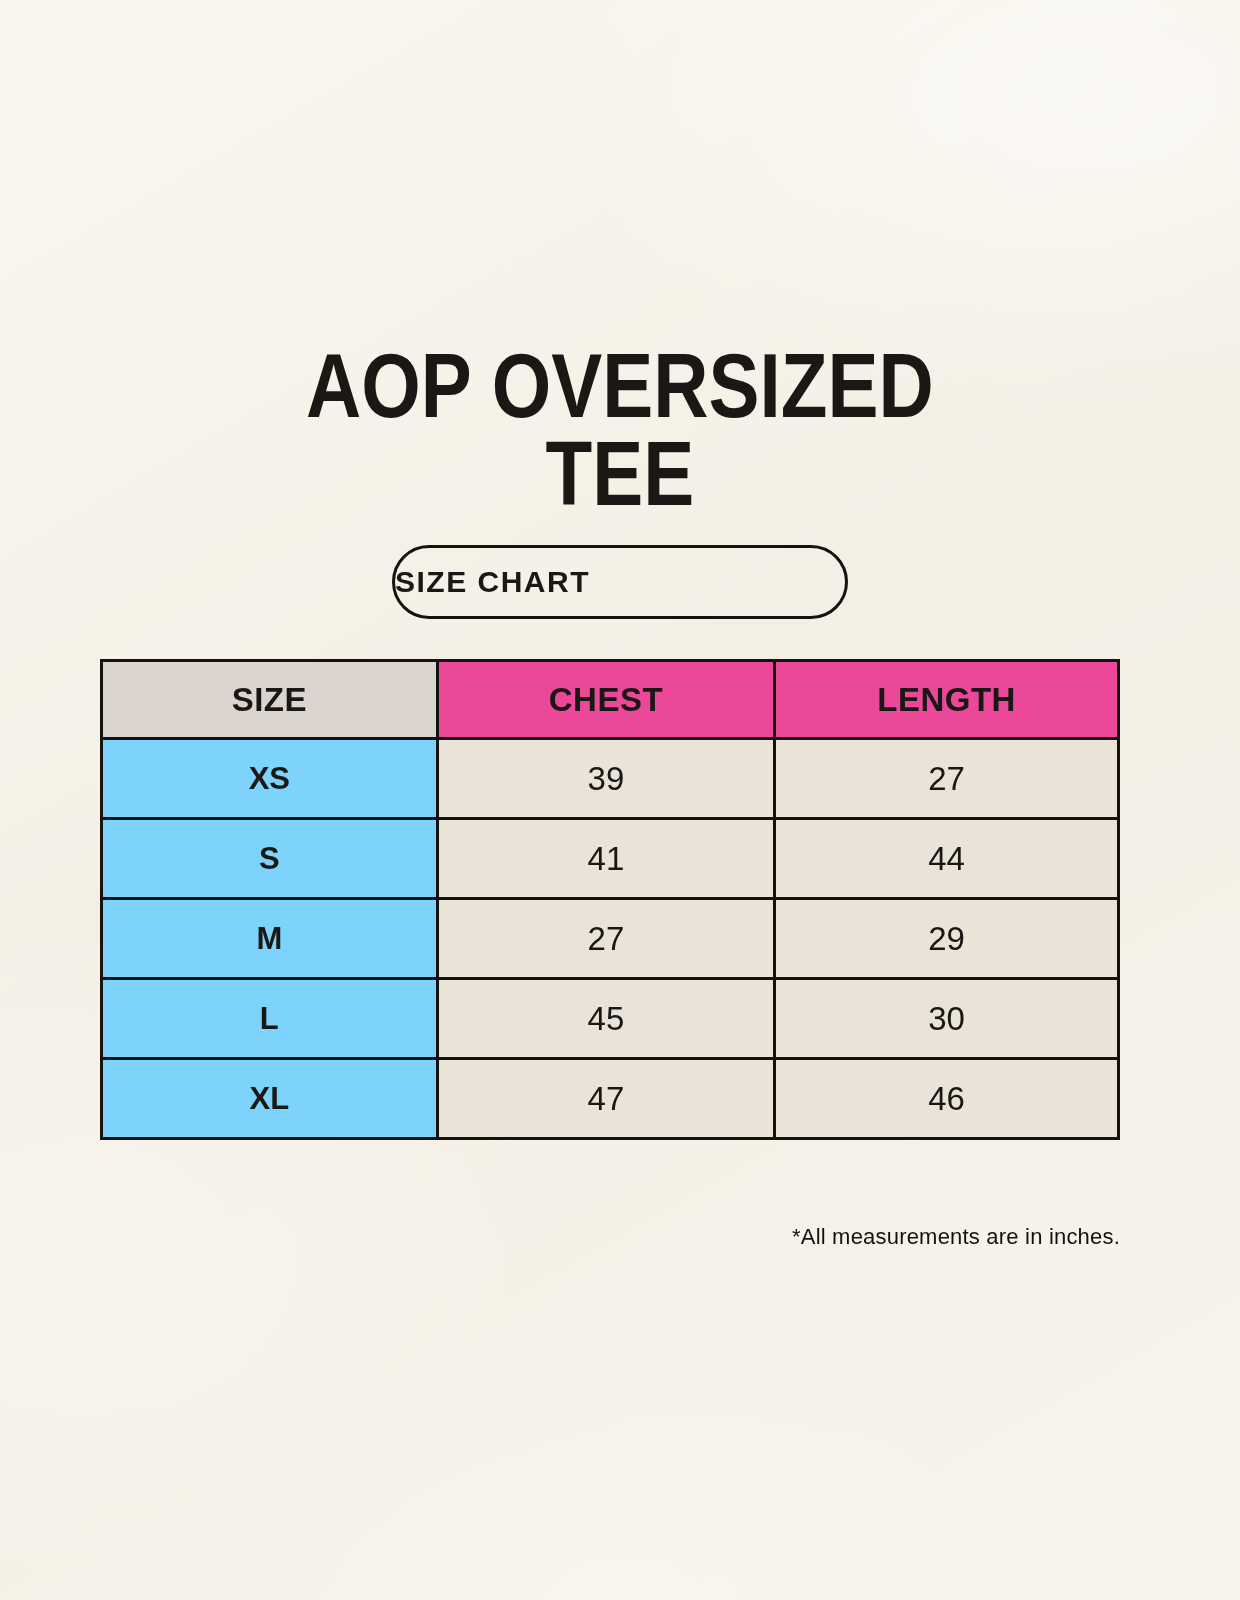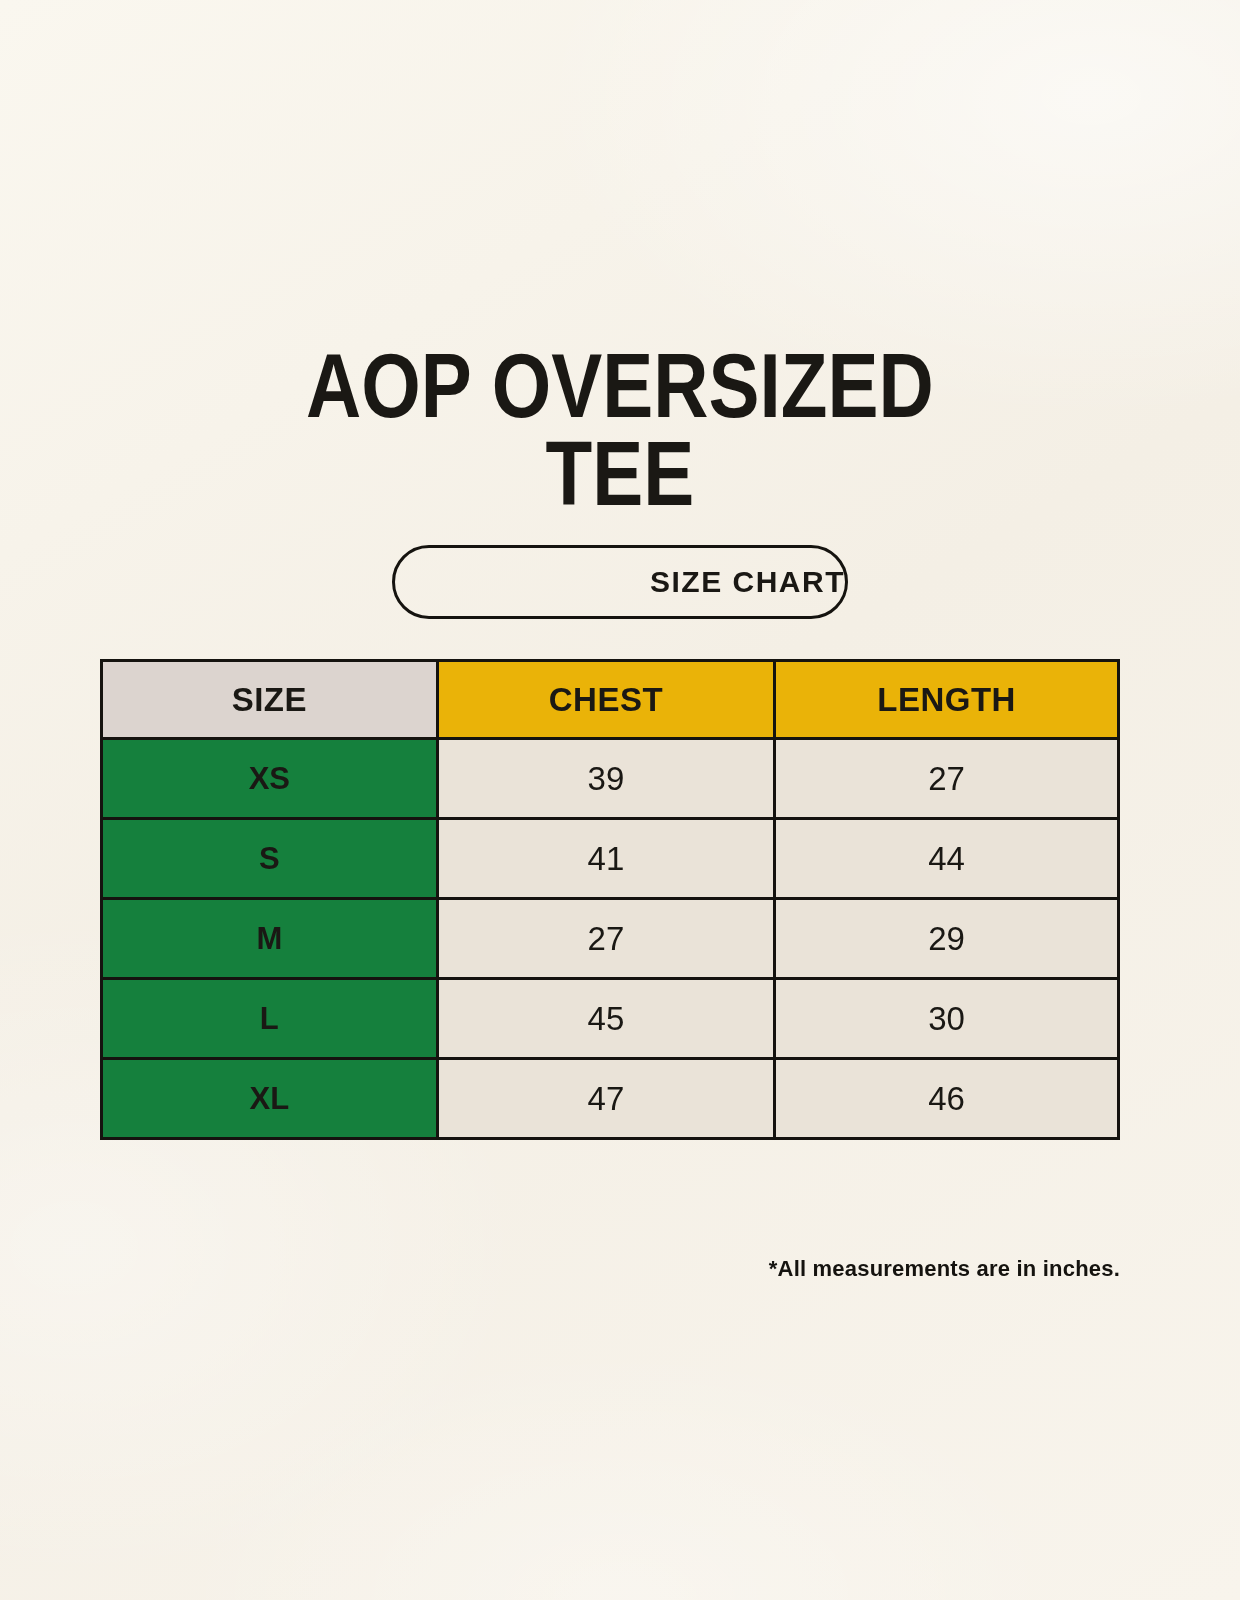"SIZE CHART" .pill { justify-content: flex-end -> flex-start }
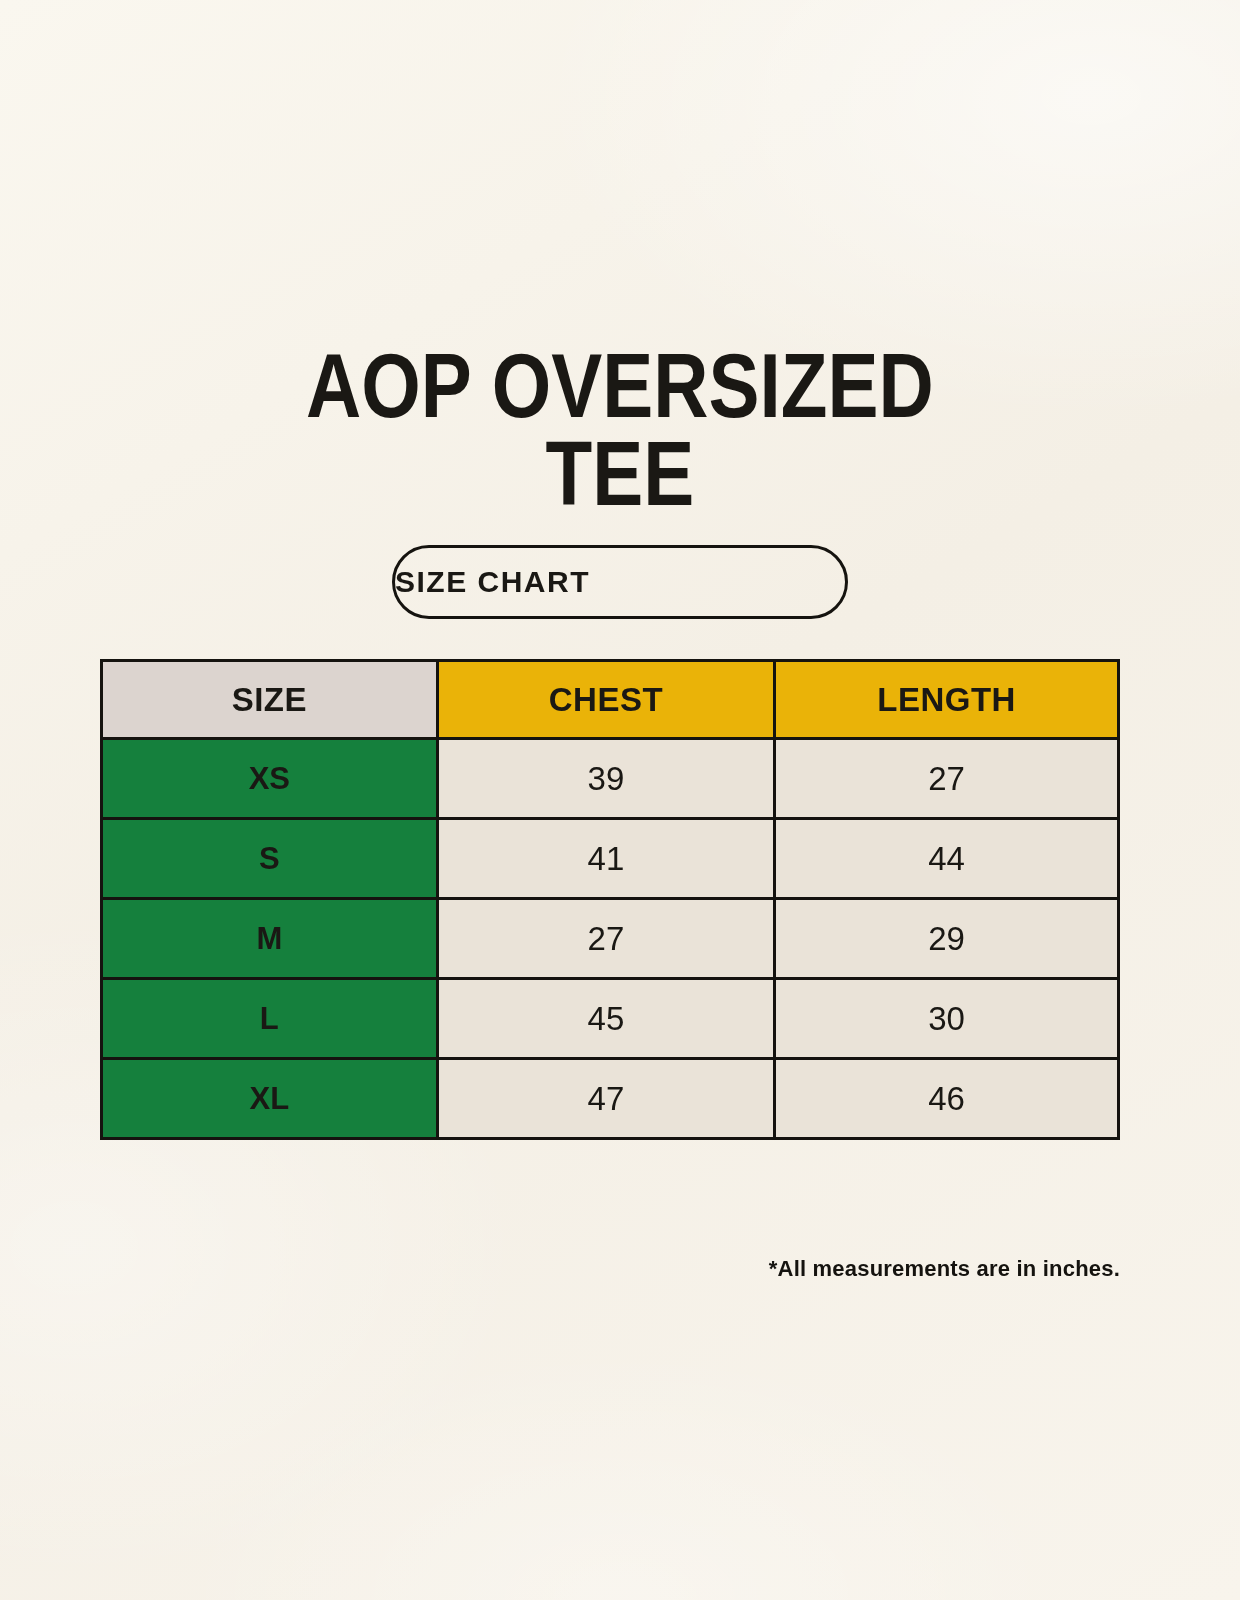"CHEST" th.h-meas { background: #eab308 -> #ec4899 }
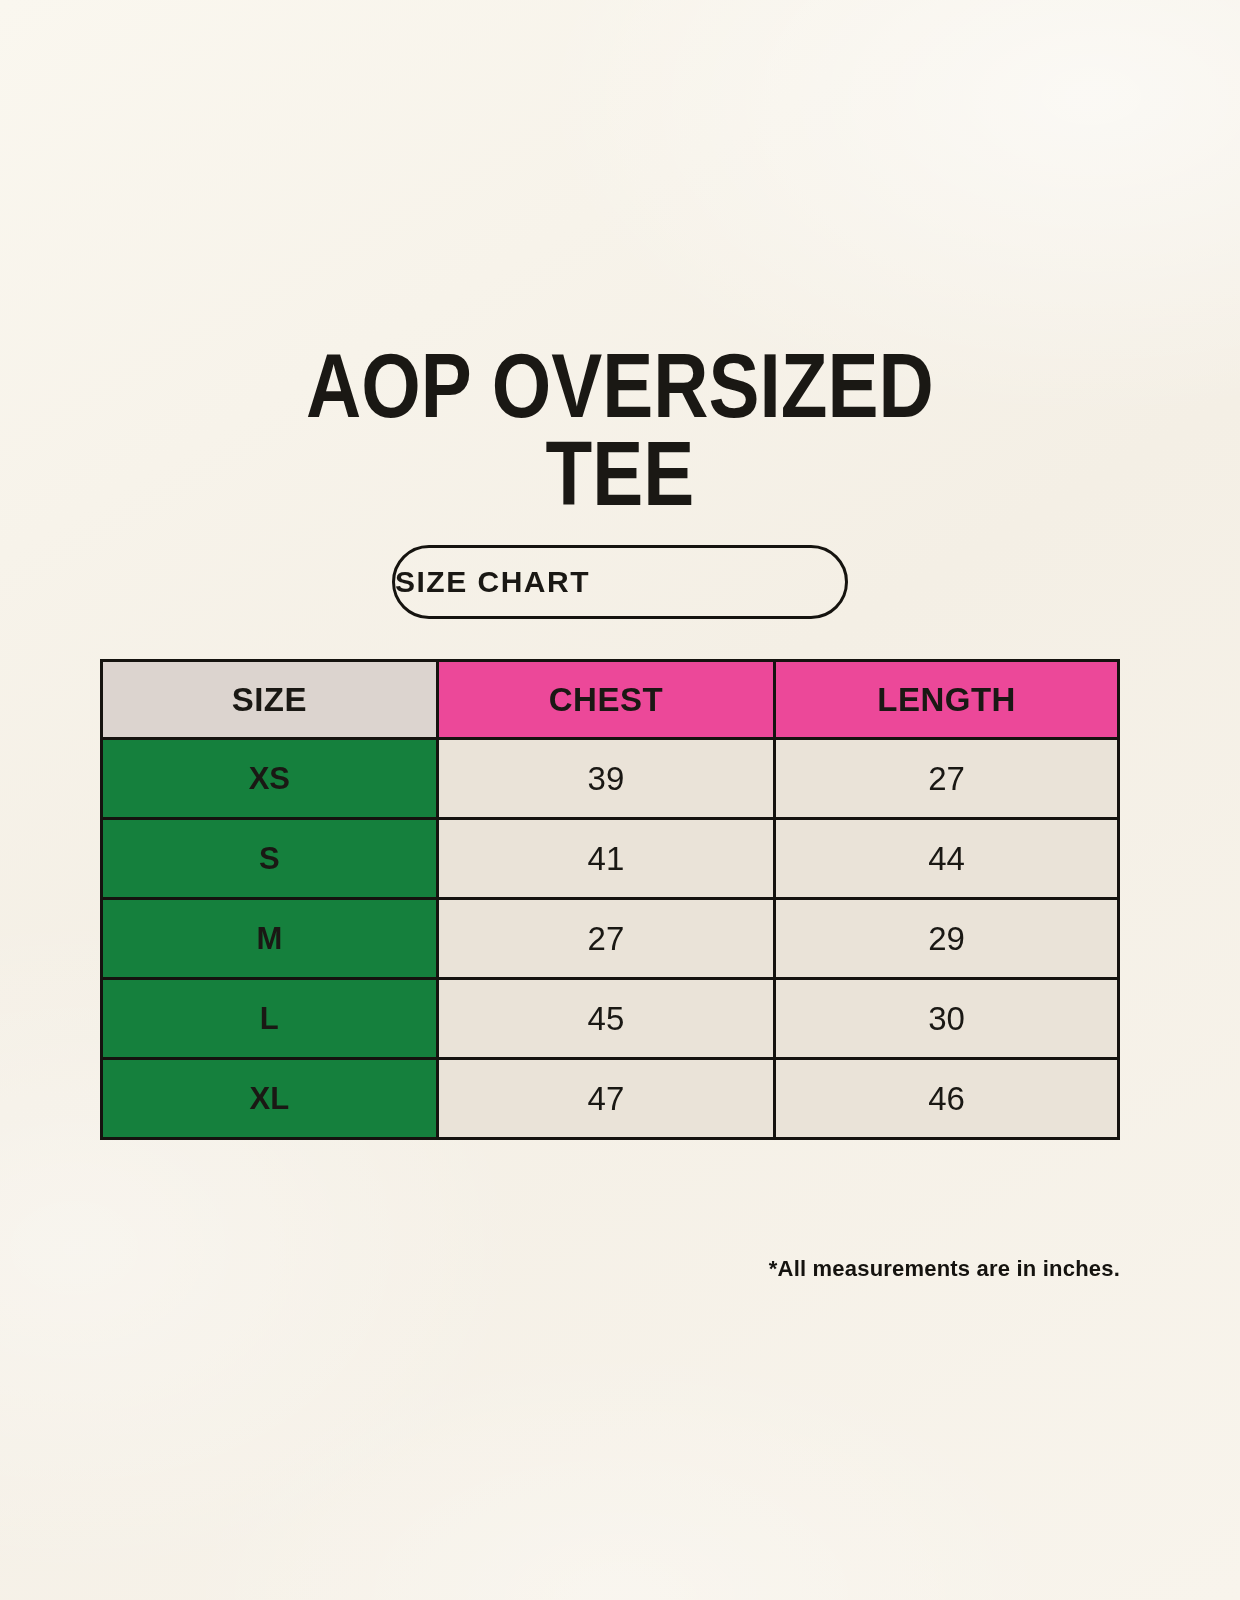"XS" td.c-size { background: #15803d -> #7dd3fc }
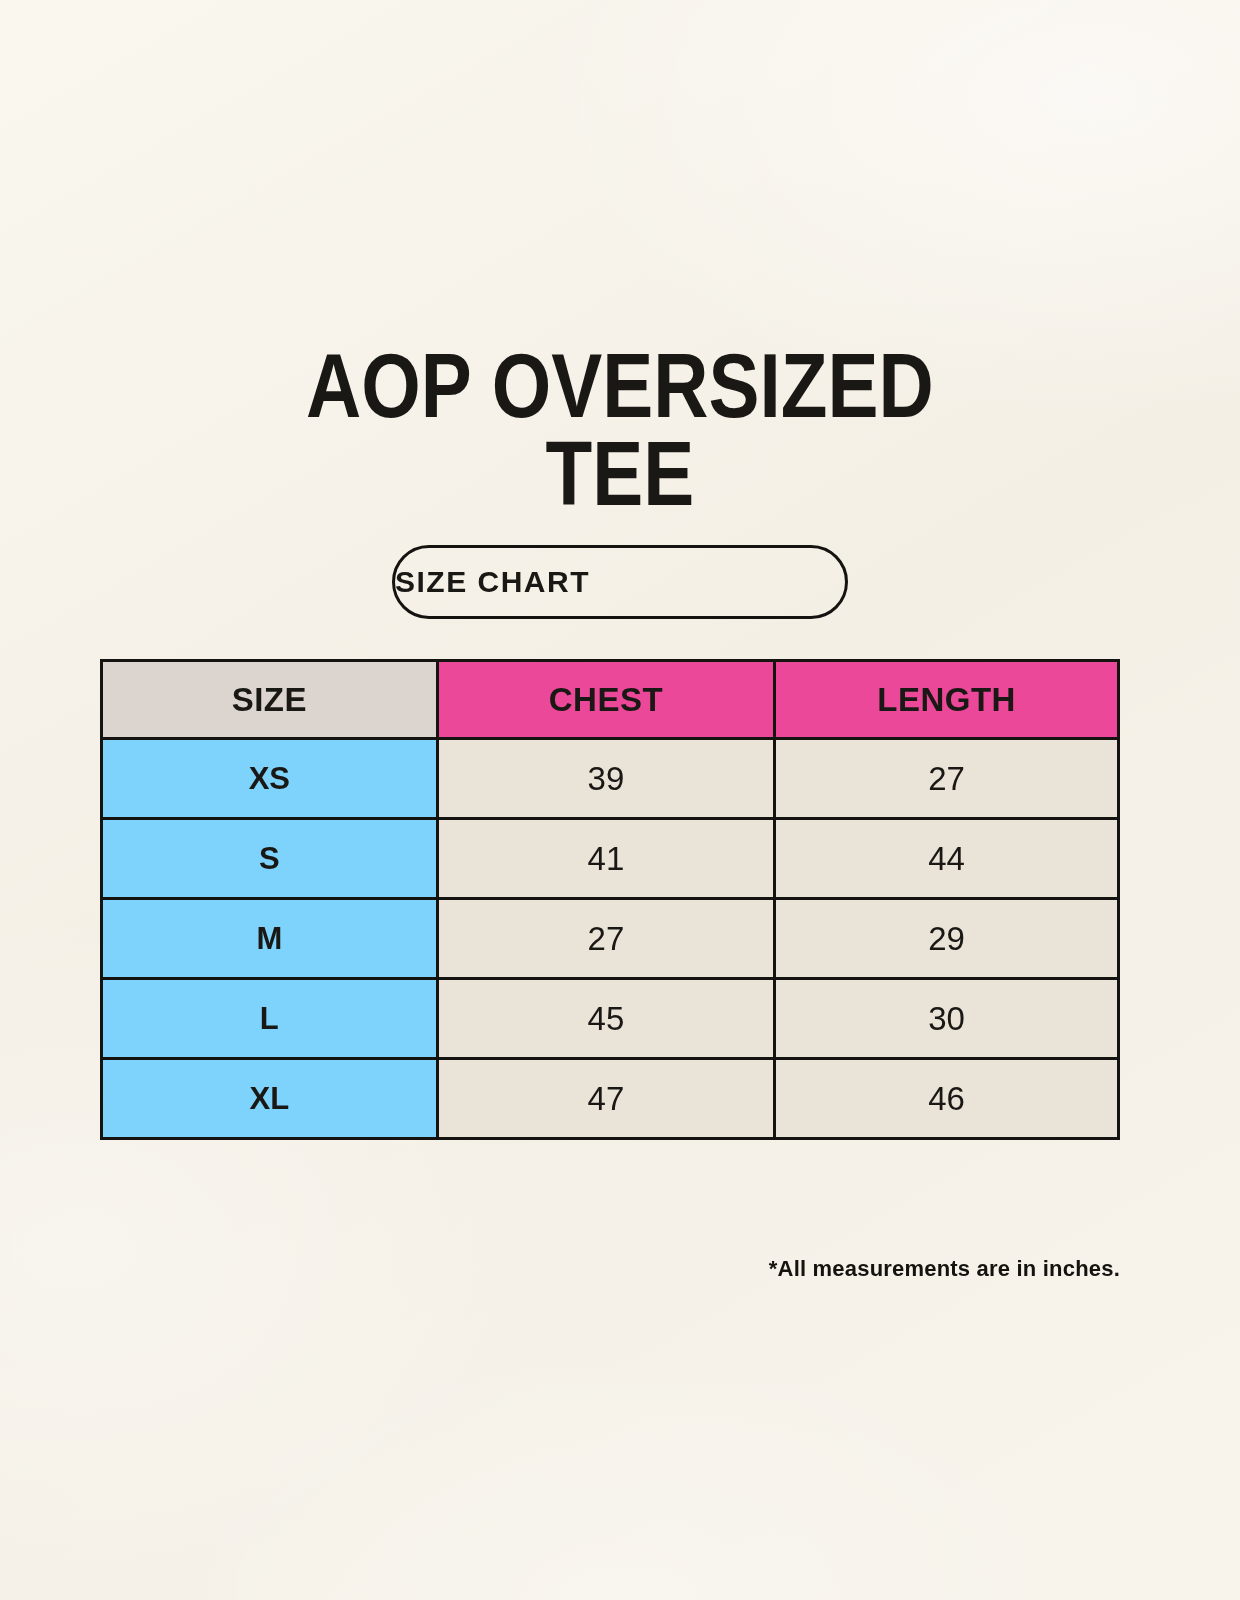"*All measurements are in inches." .footnote { font-weight: 700 -> 400; top: 1244px -> 1212px }
